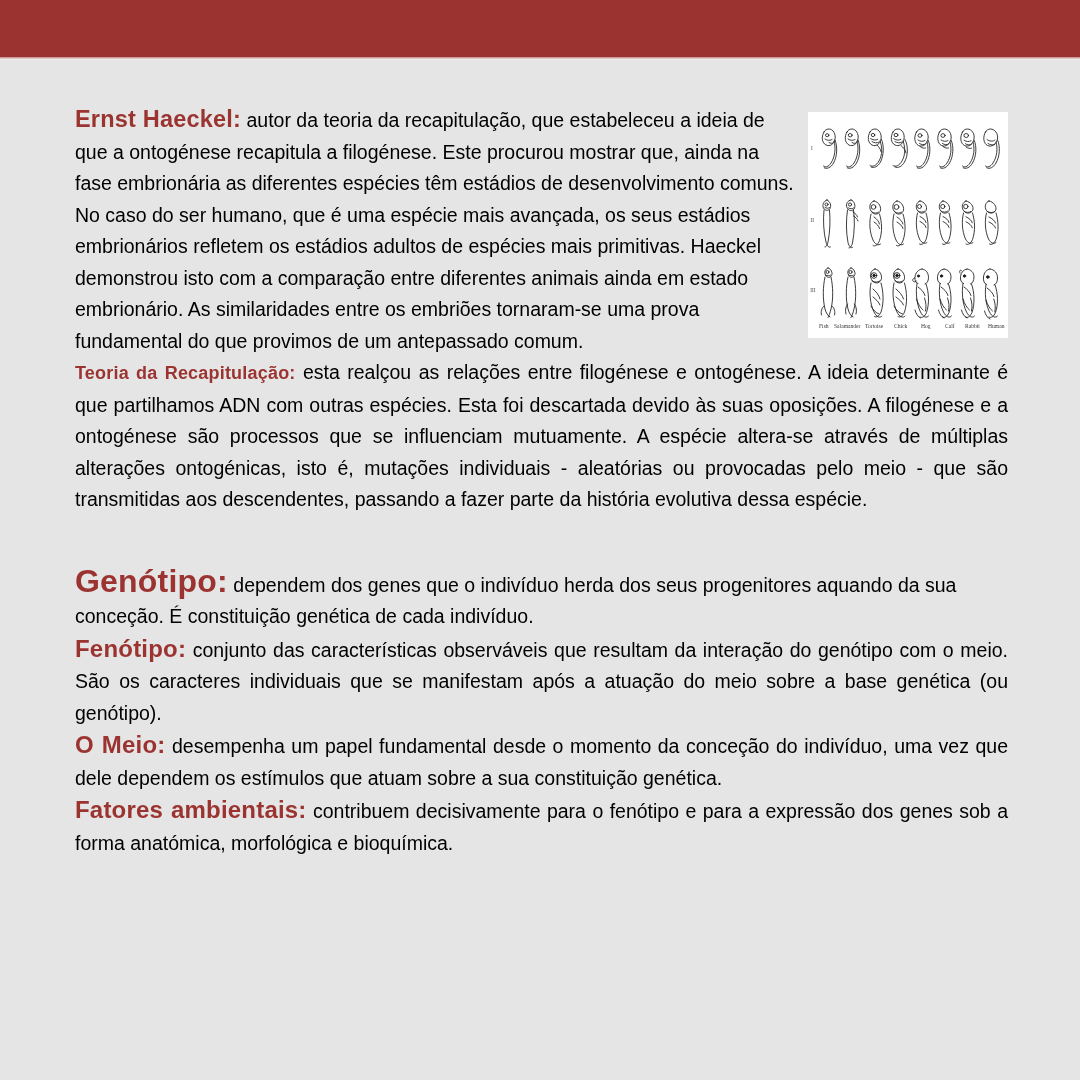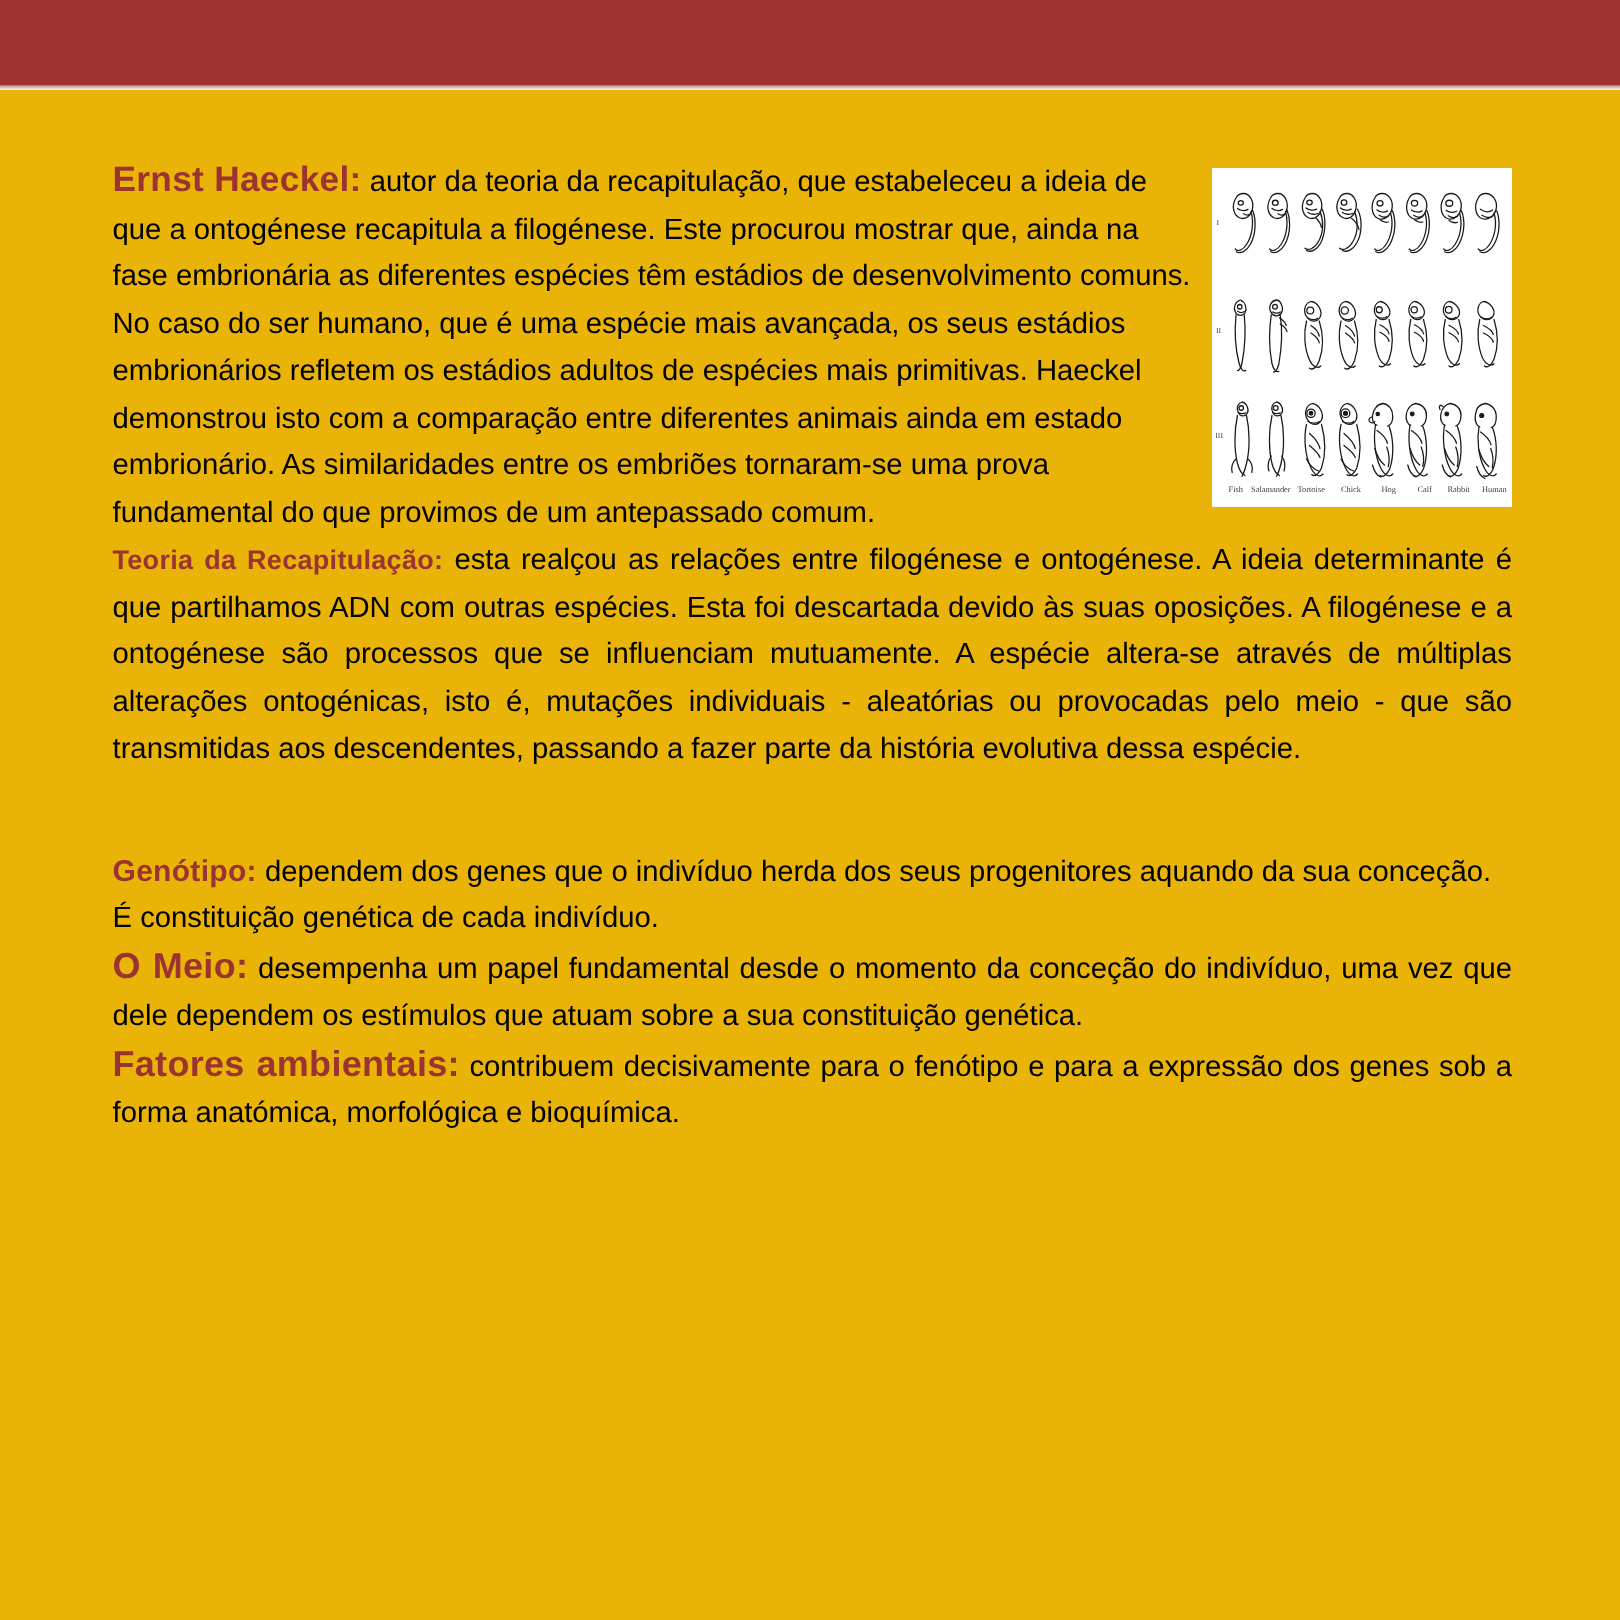"Ernst Haeckel: autor da teoria" .page { background: #eab308 -> #e5e5e5 }
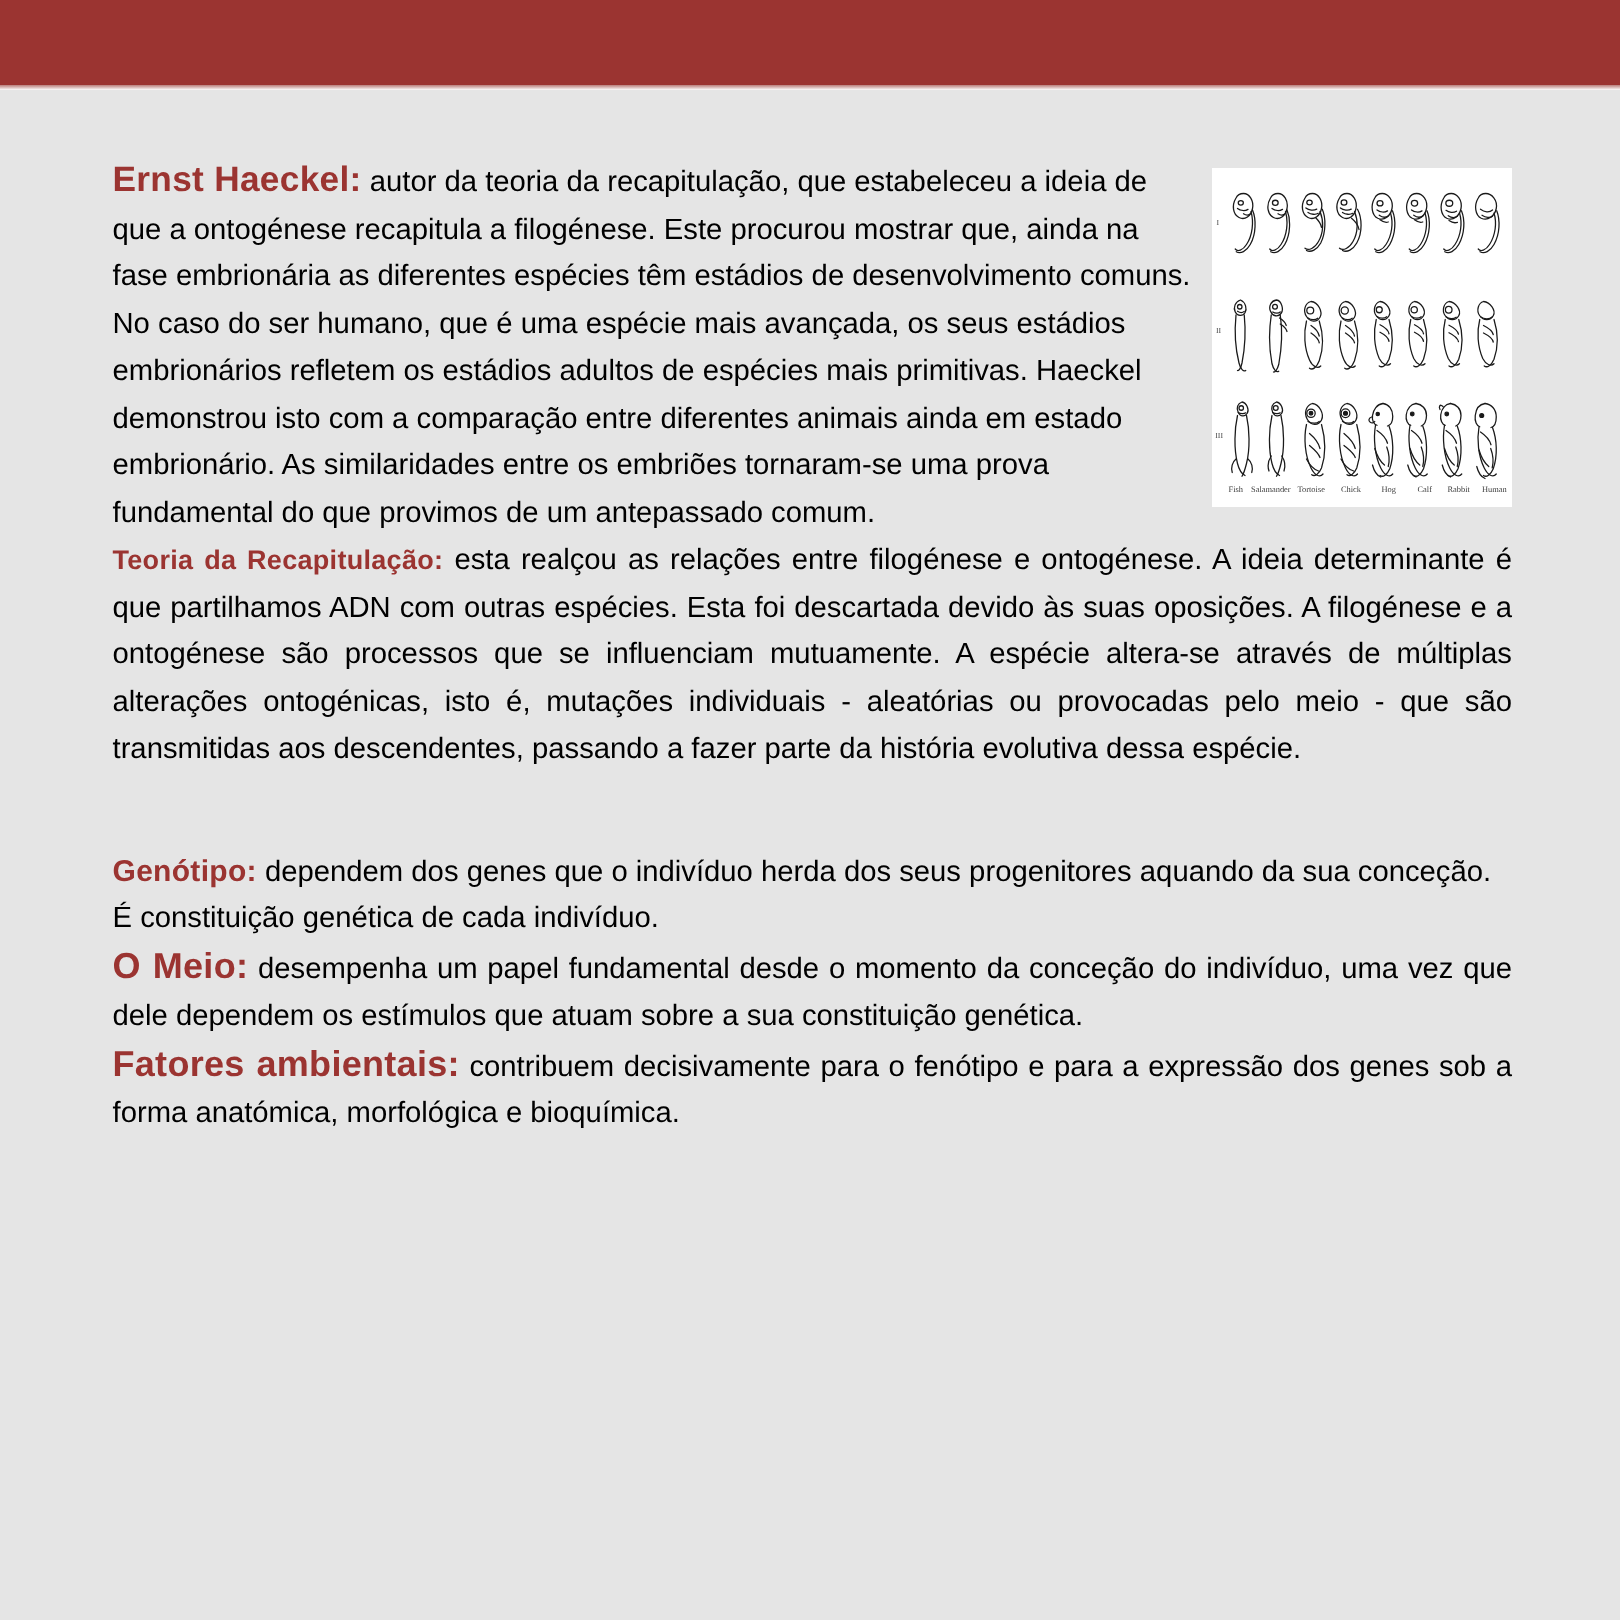"Genótipo:" .b-genotipo .head { font-size: 20px -> 32px }
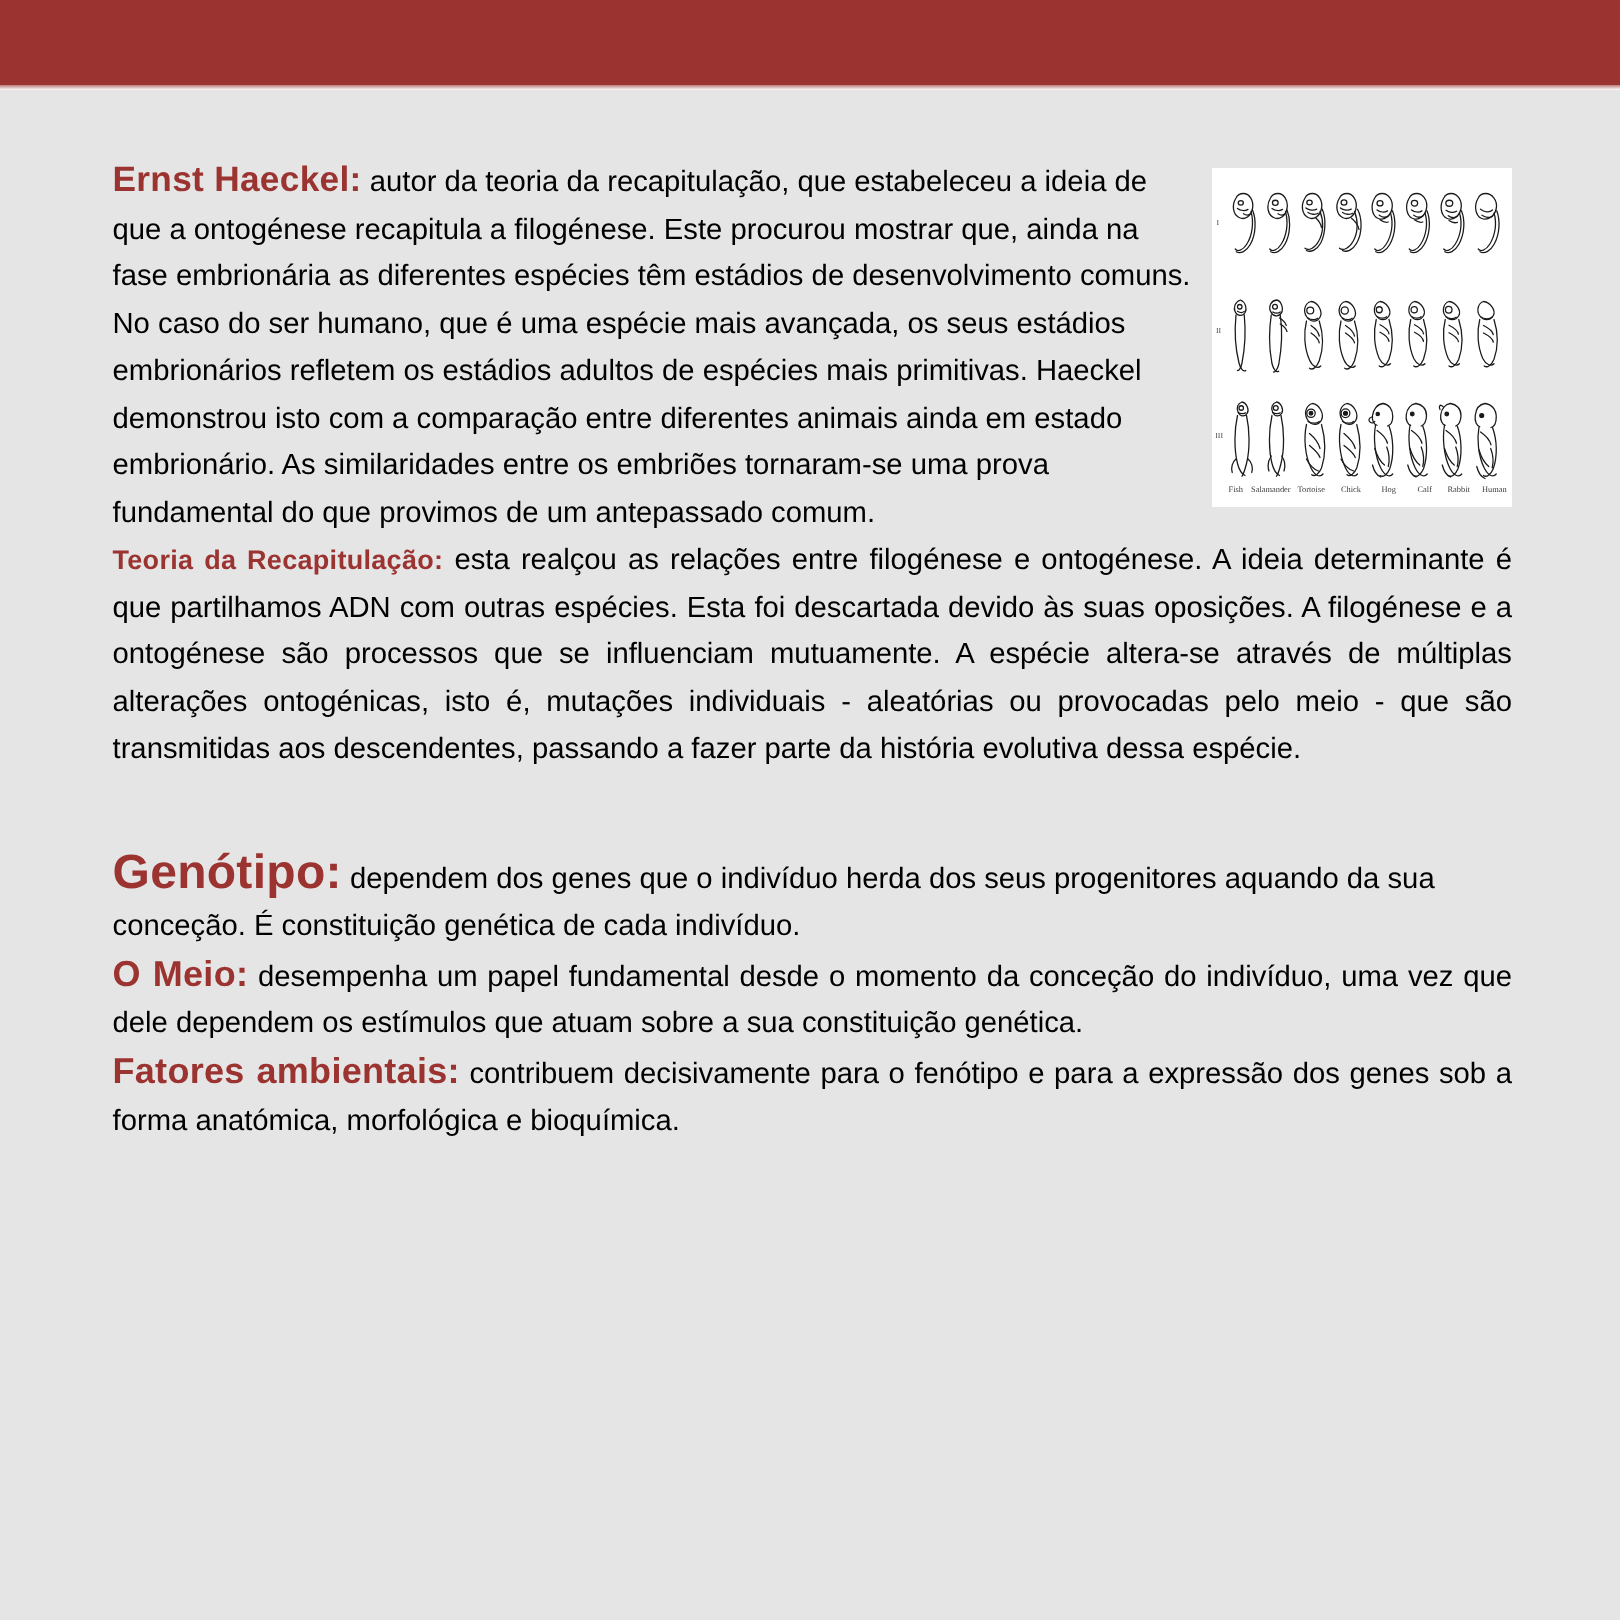"Fenótipo: conjunto das características" p.block { html: none -> <p><span>Fenótipo:</span><span> conjunto das características observáveis que resultam da interação do genótipo com o meio. São os caracteres individuais que se manifestam após a atuação do meio sobre a base genética (ou genótipo).</span></p> }
